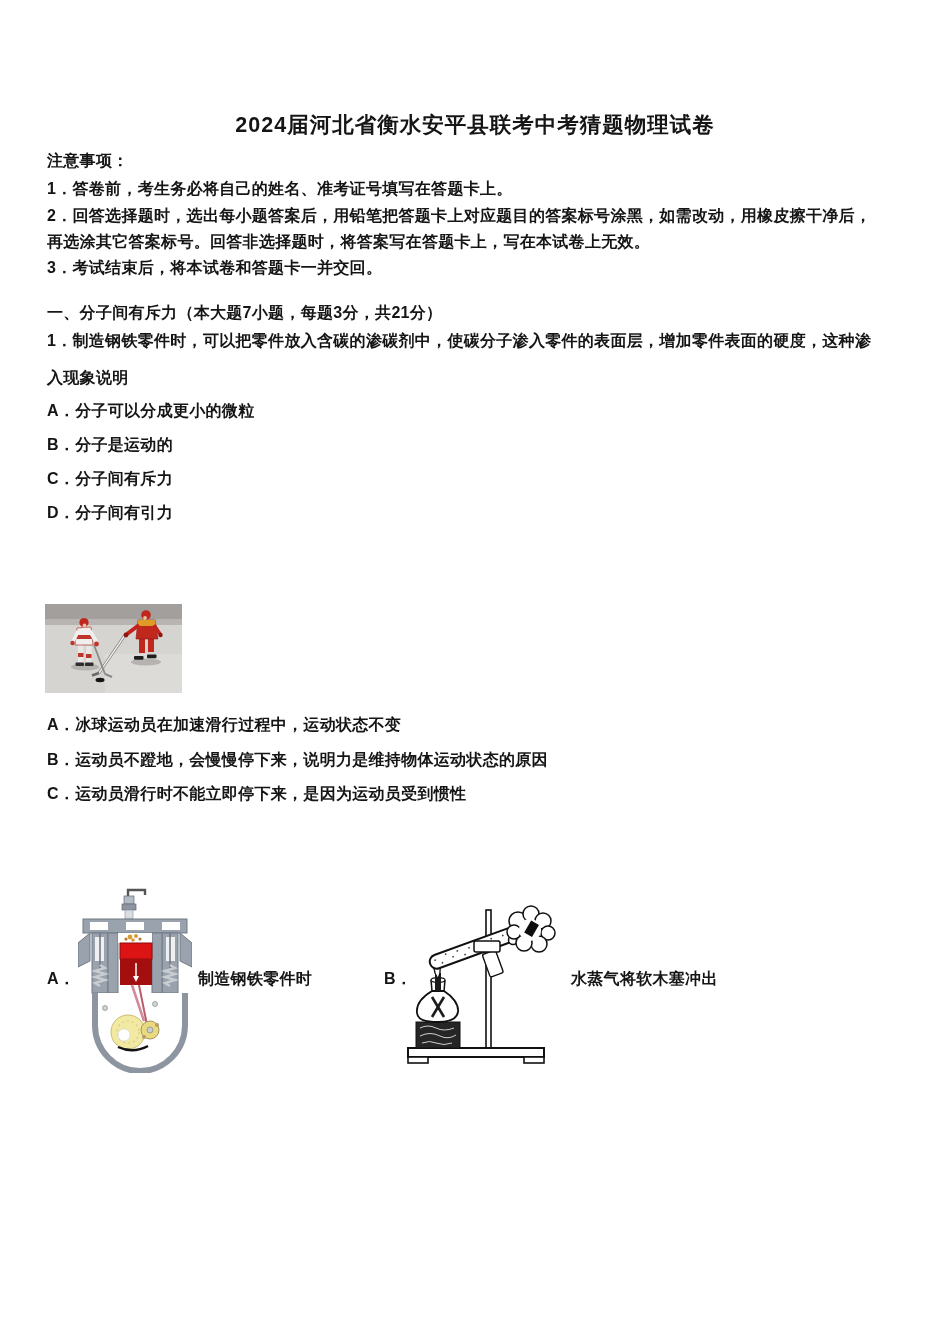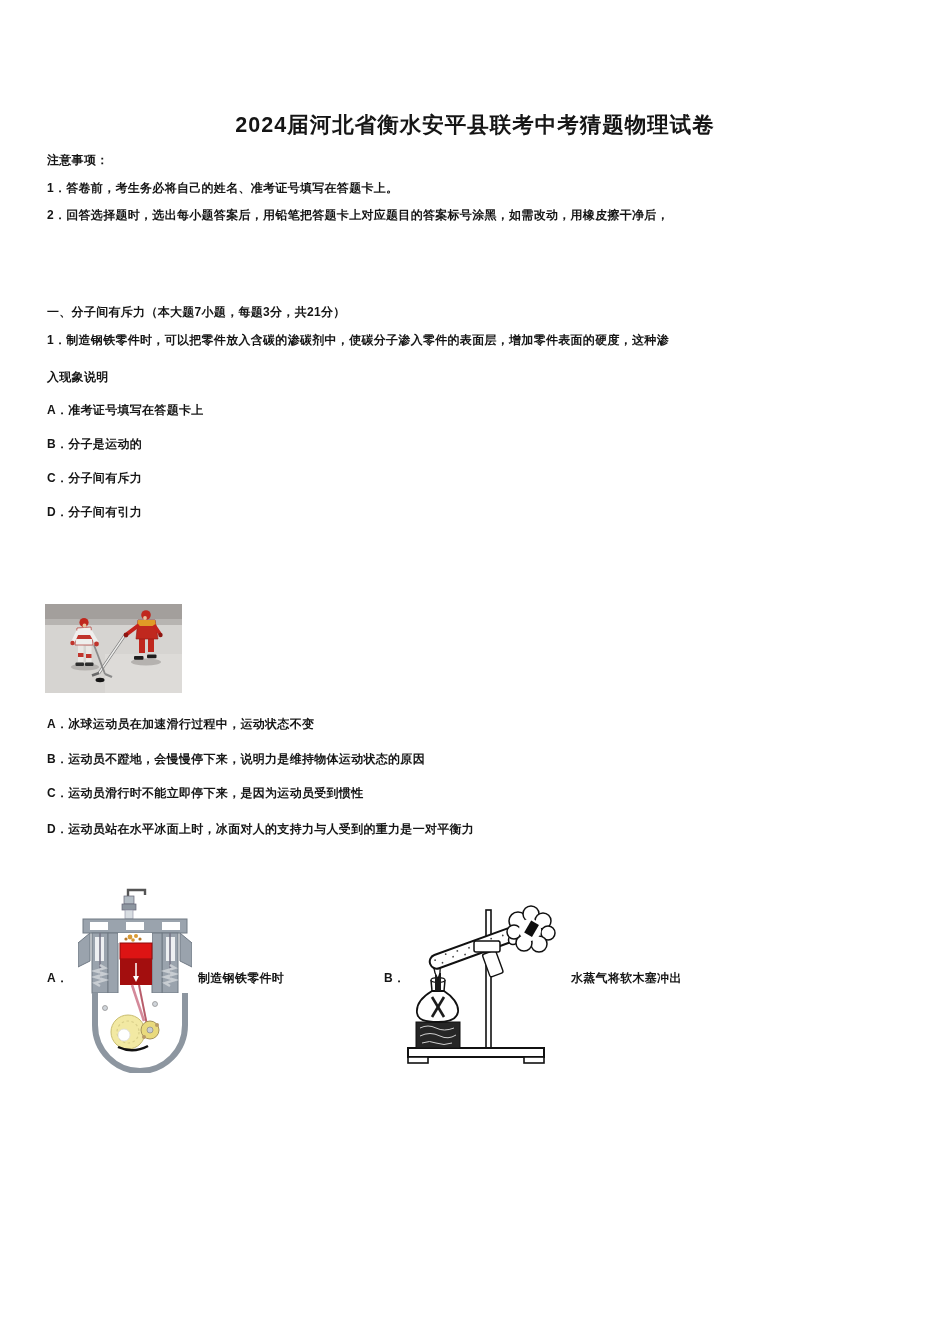"注意事项：" .ln { font-size: 12px -> 16px }
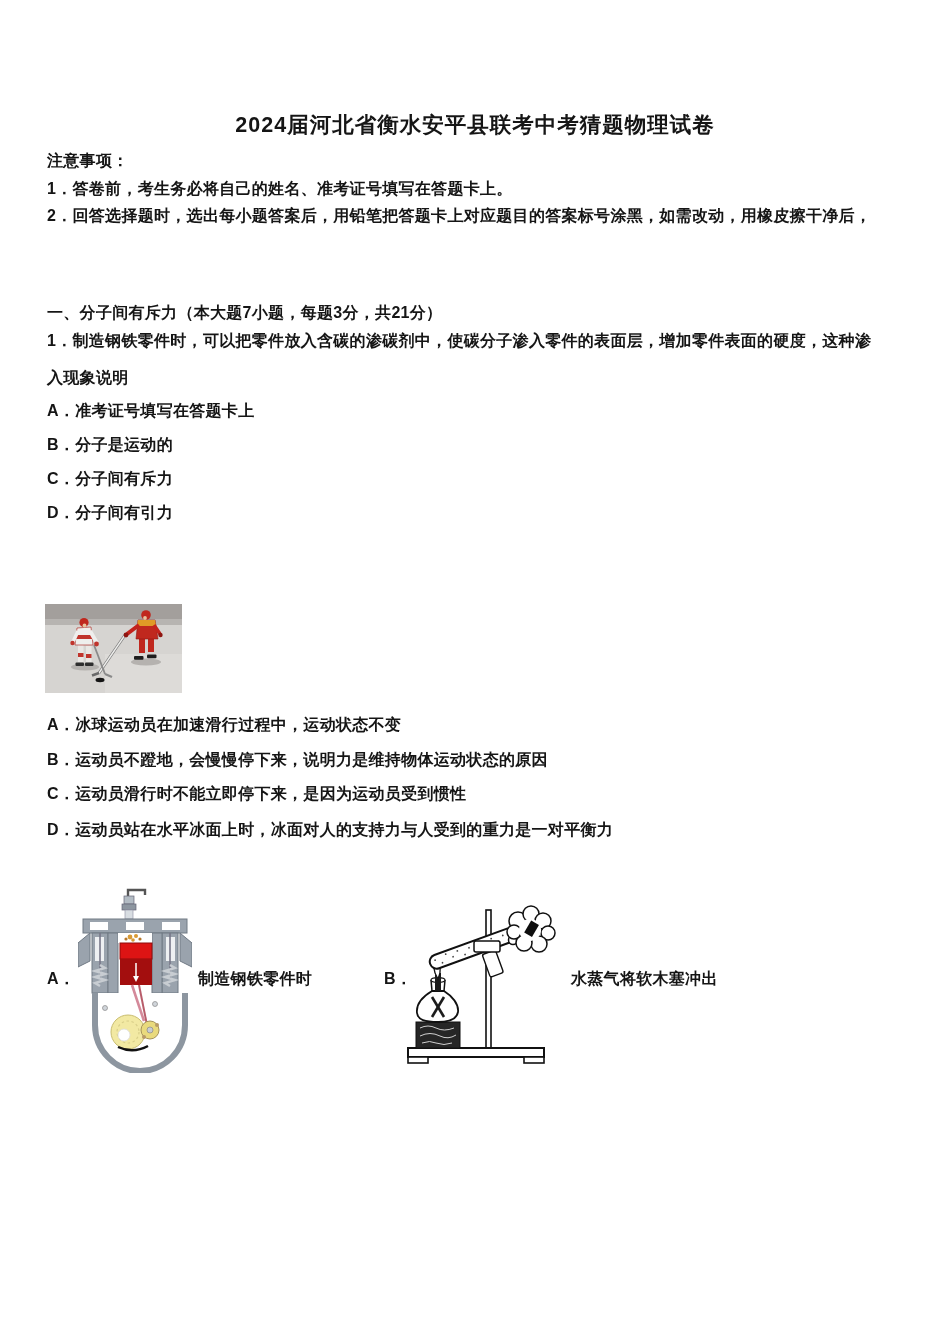"再选涂其它答案标号。回答非选择题时，将答案写在答题卡上，写在本试卷上无效。" div.ln { html: none -> <div>再选涂其它答案标号。回答非选择题时，将答案写在答题卡上，写在本试卷上无效。</div> }
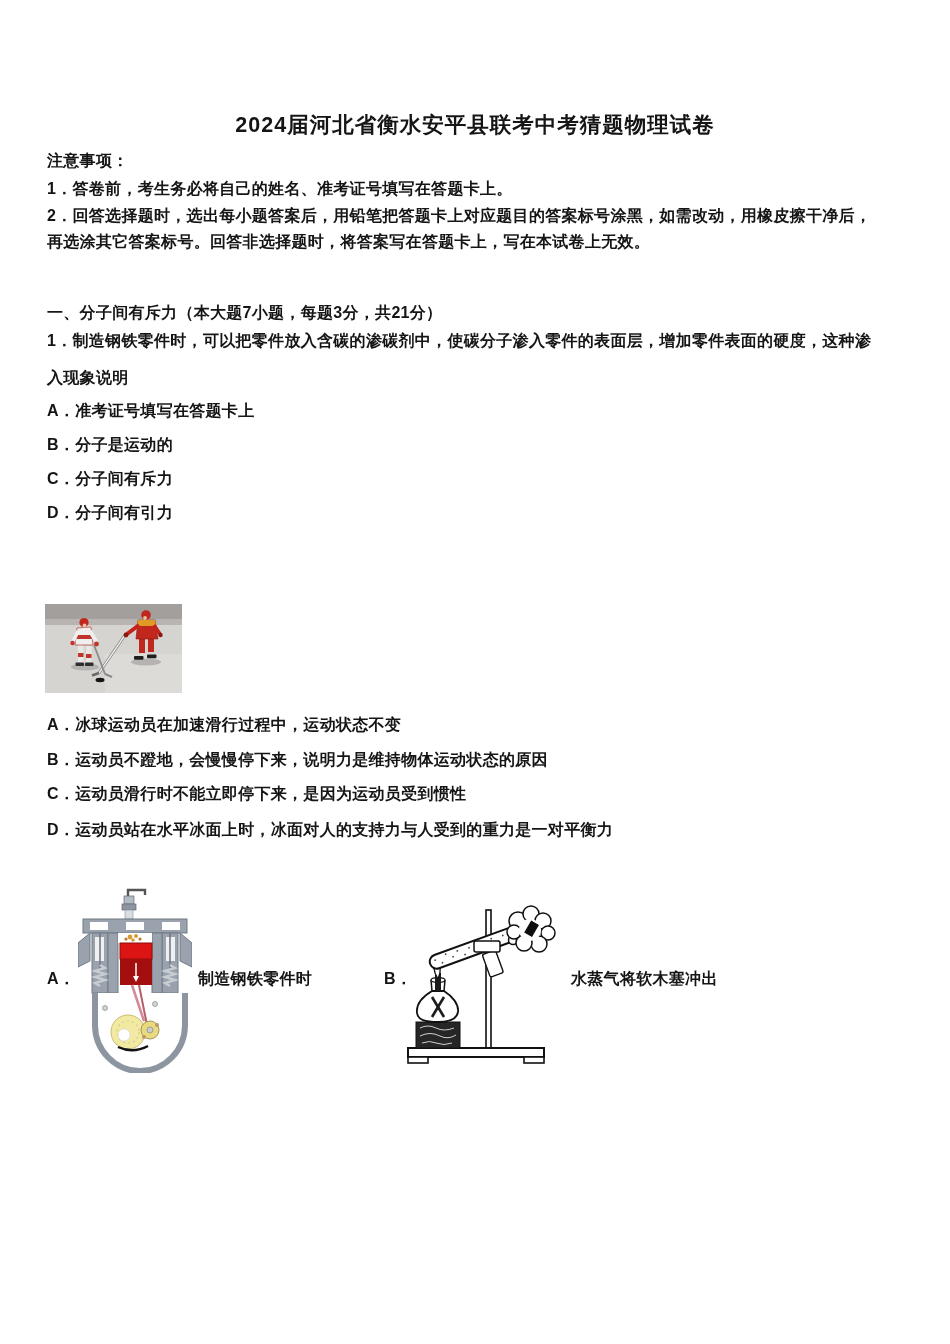"3．考试结束后，将本试卷和答题卡一并交回。" div.ln { html: none -> <div>3．考试结束后，将本试卷和答题卡一并交回。</div> }
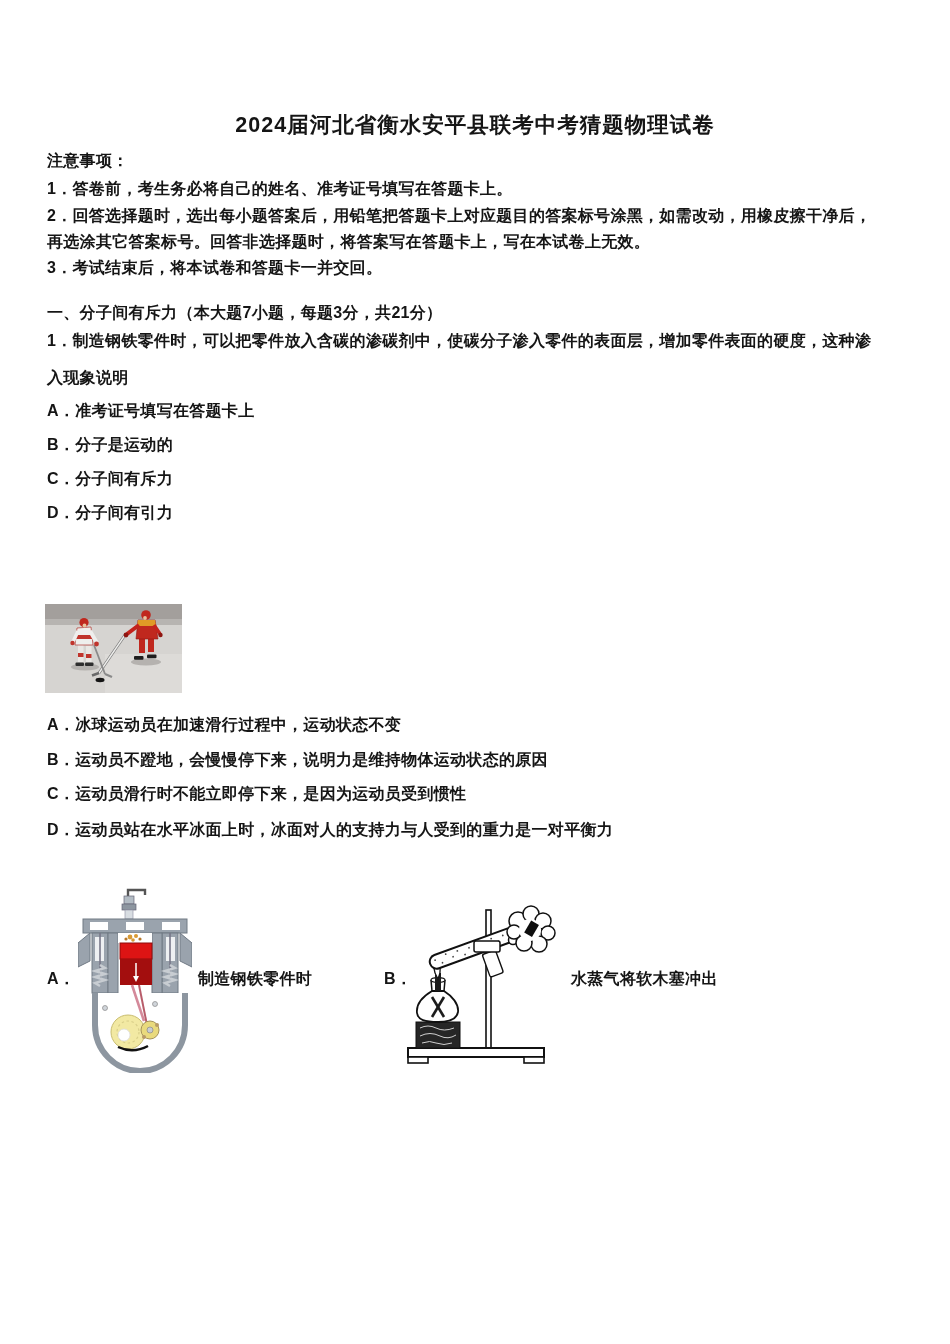"A．准考证号填写在答题卡上" div.ln { text: 准考证号填写在答题卡上 -> 分子可以分成更小的微粒 }
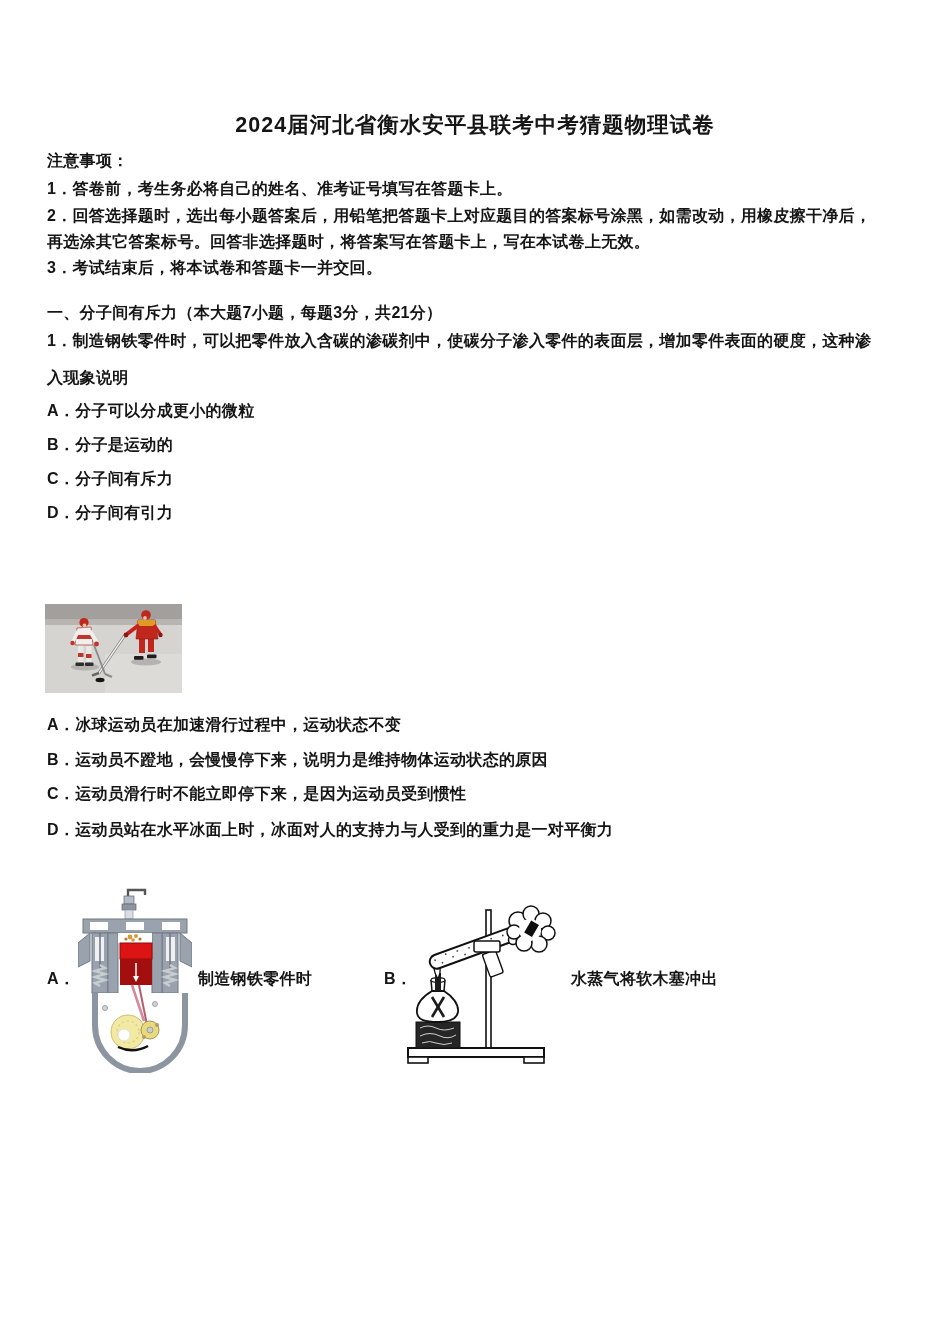"D．运动员站在水平冰面上时，冰面对人的支持力与人受到的重力是一对平衡力" div.ln { html: <div>D．运动员站在水平冰面上时，冰面对人的支持力与人受到的重力是一对平衡力</div> -> none }
